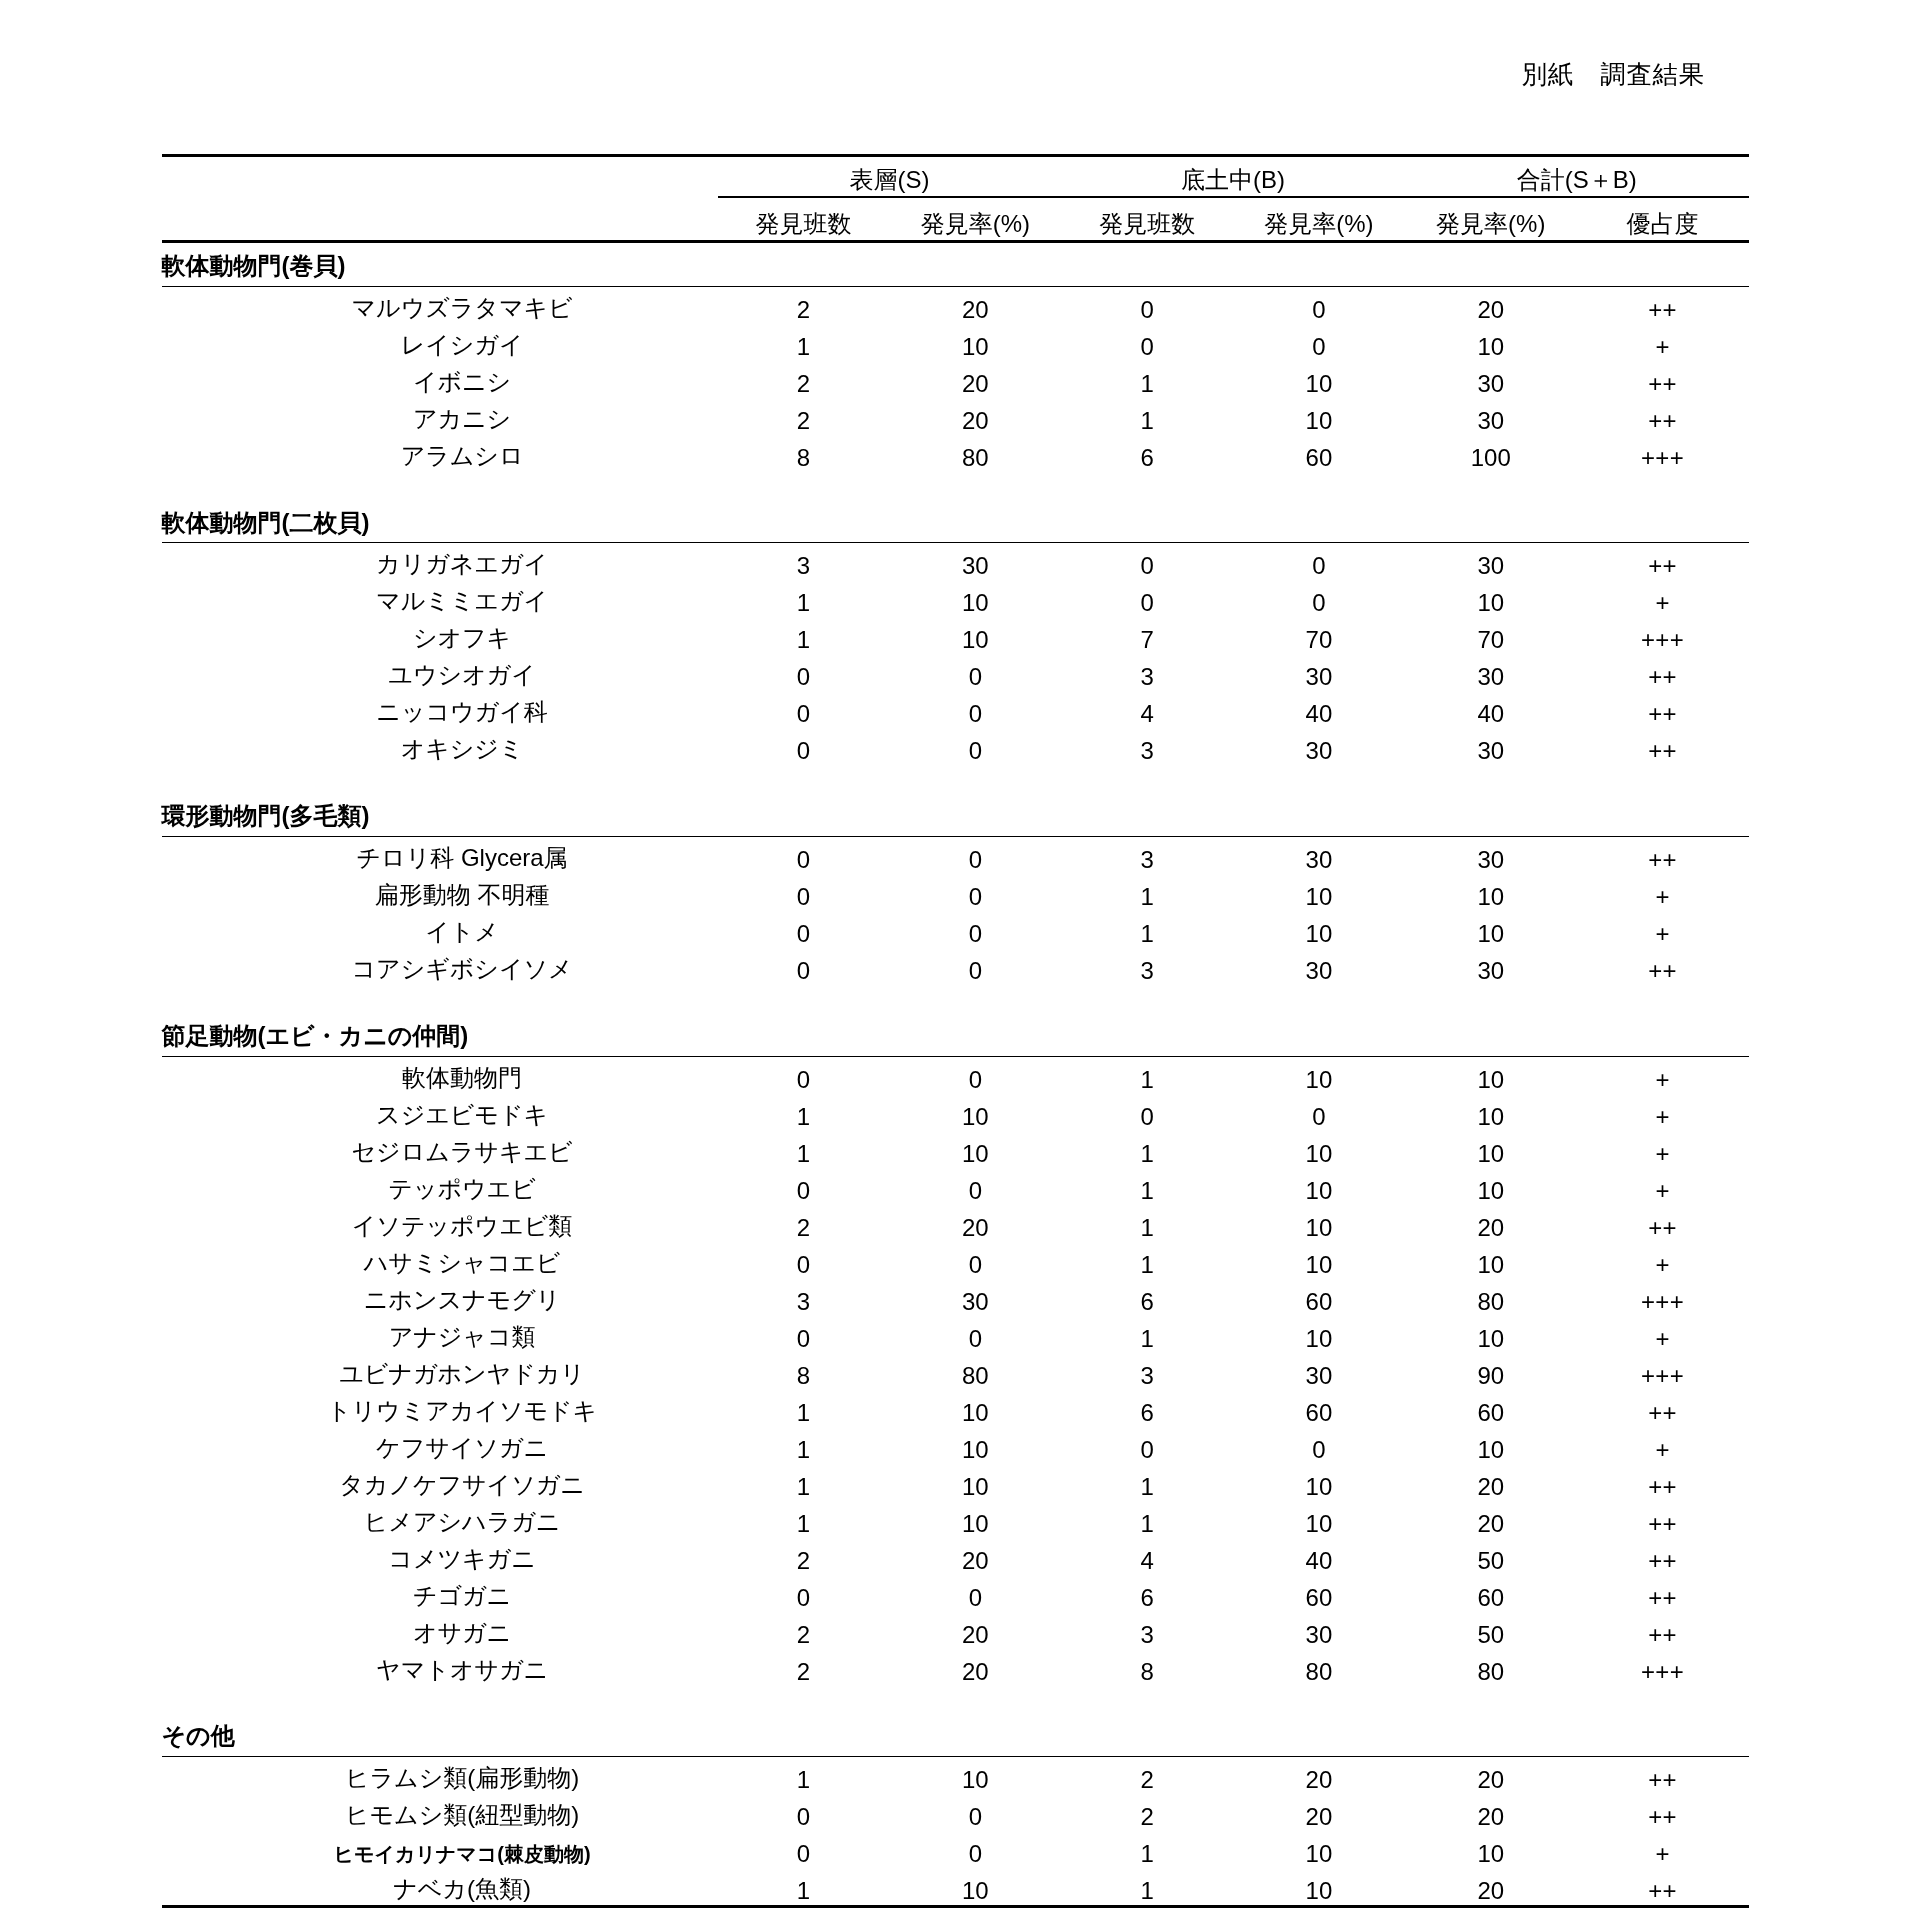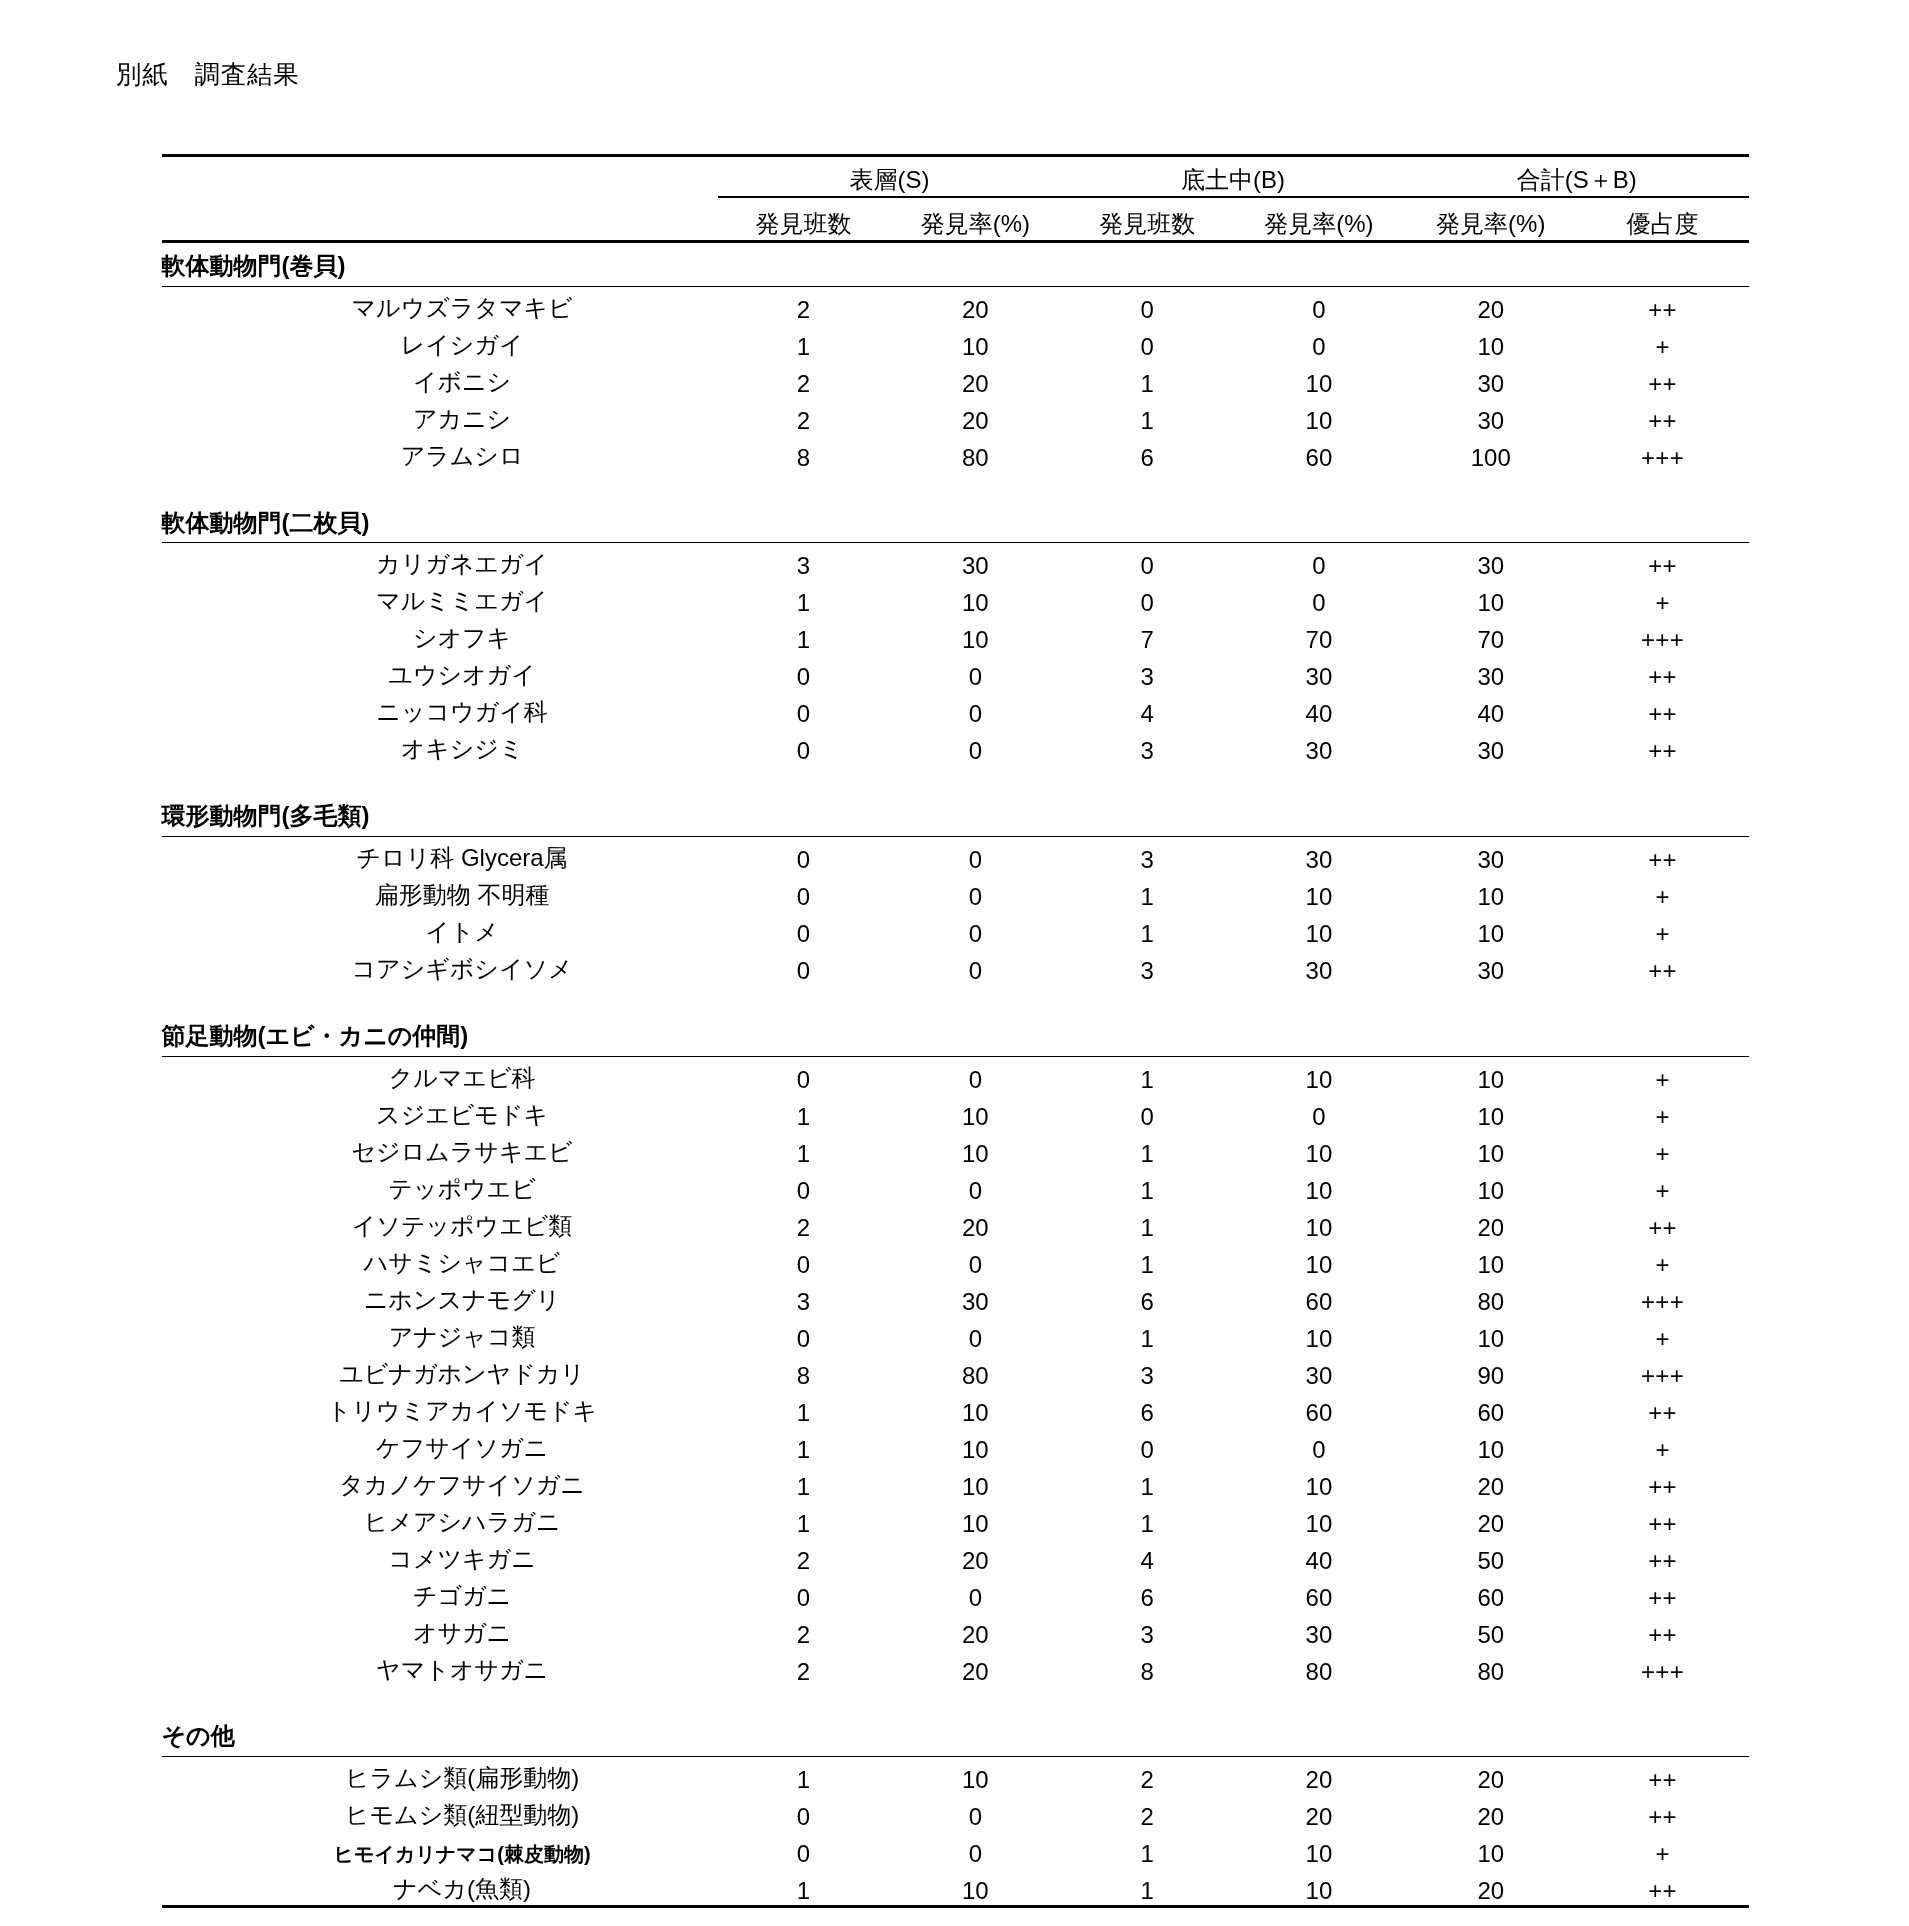"別紙 調査結果" .doc-title { text-align: left -> right }
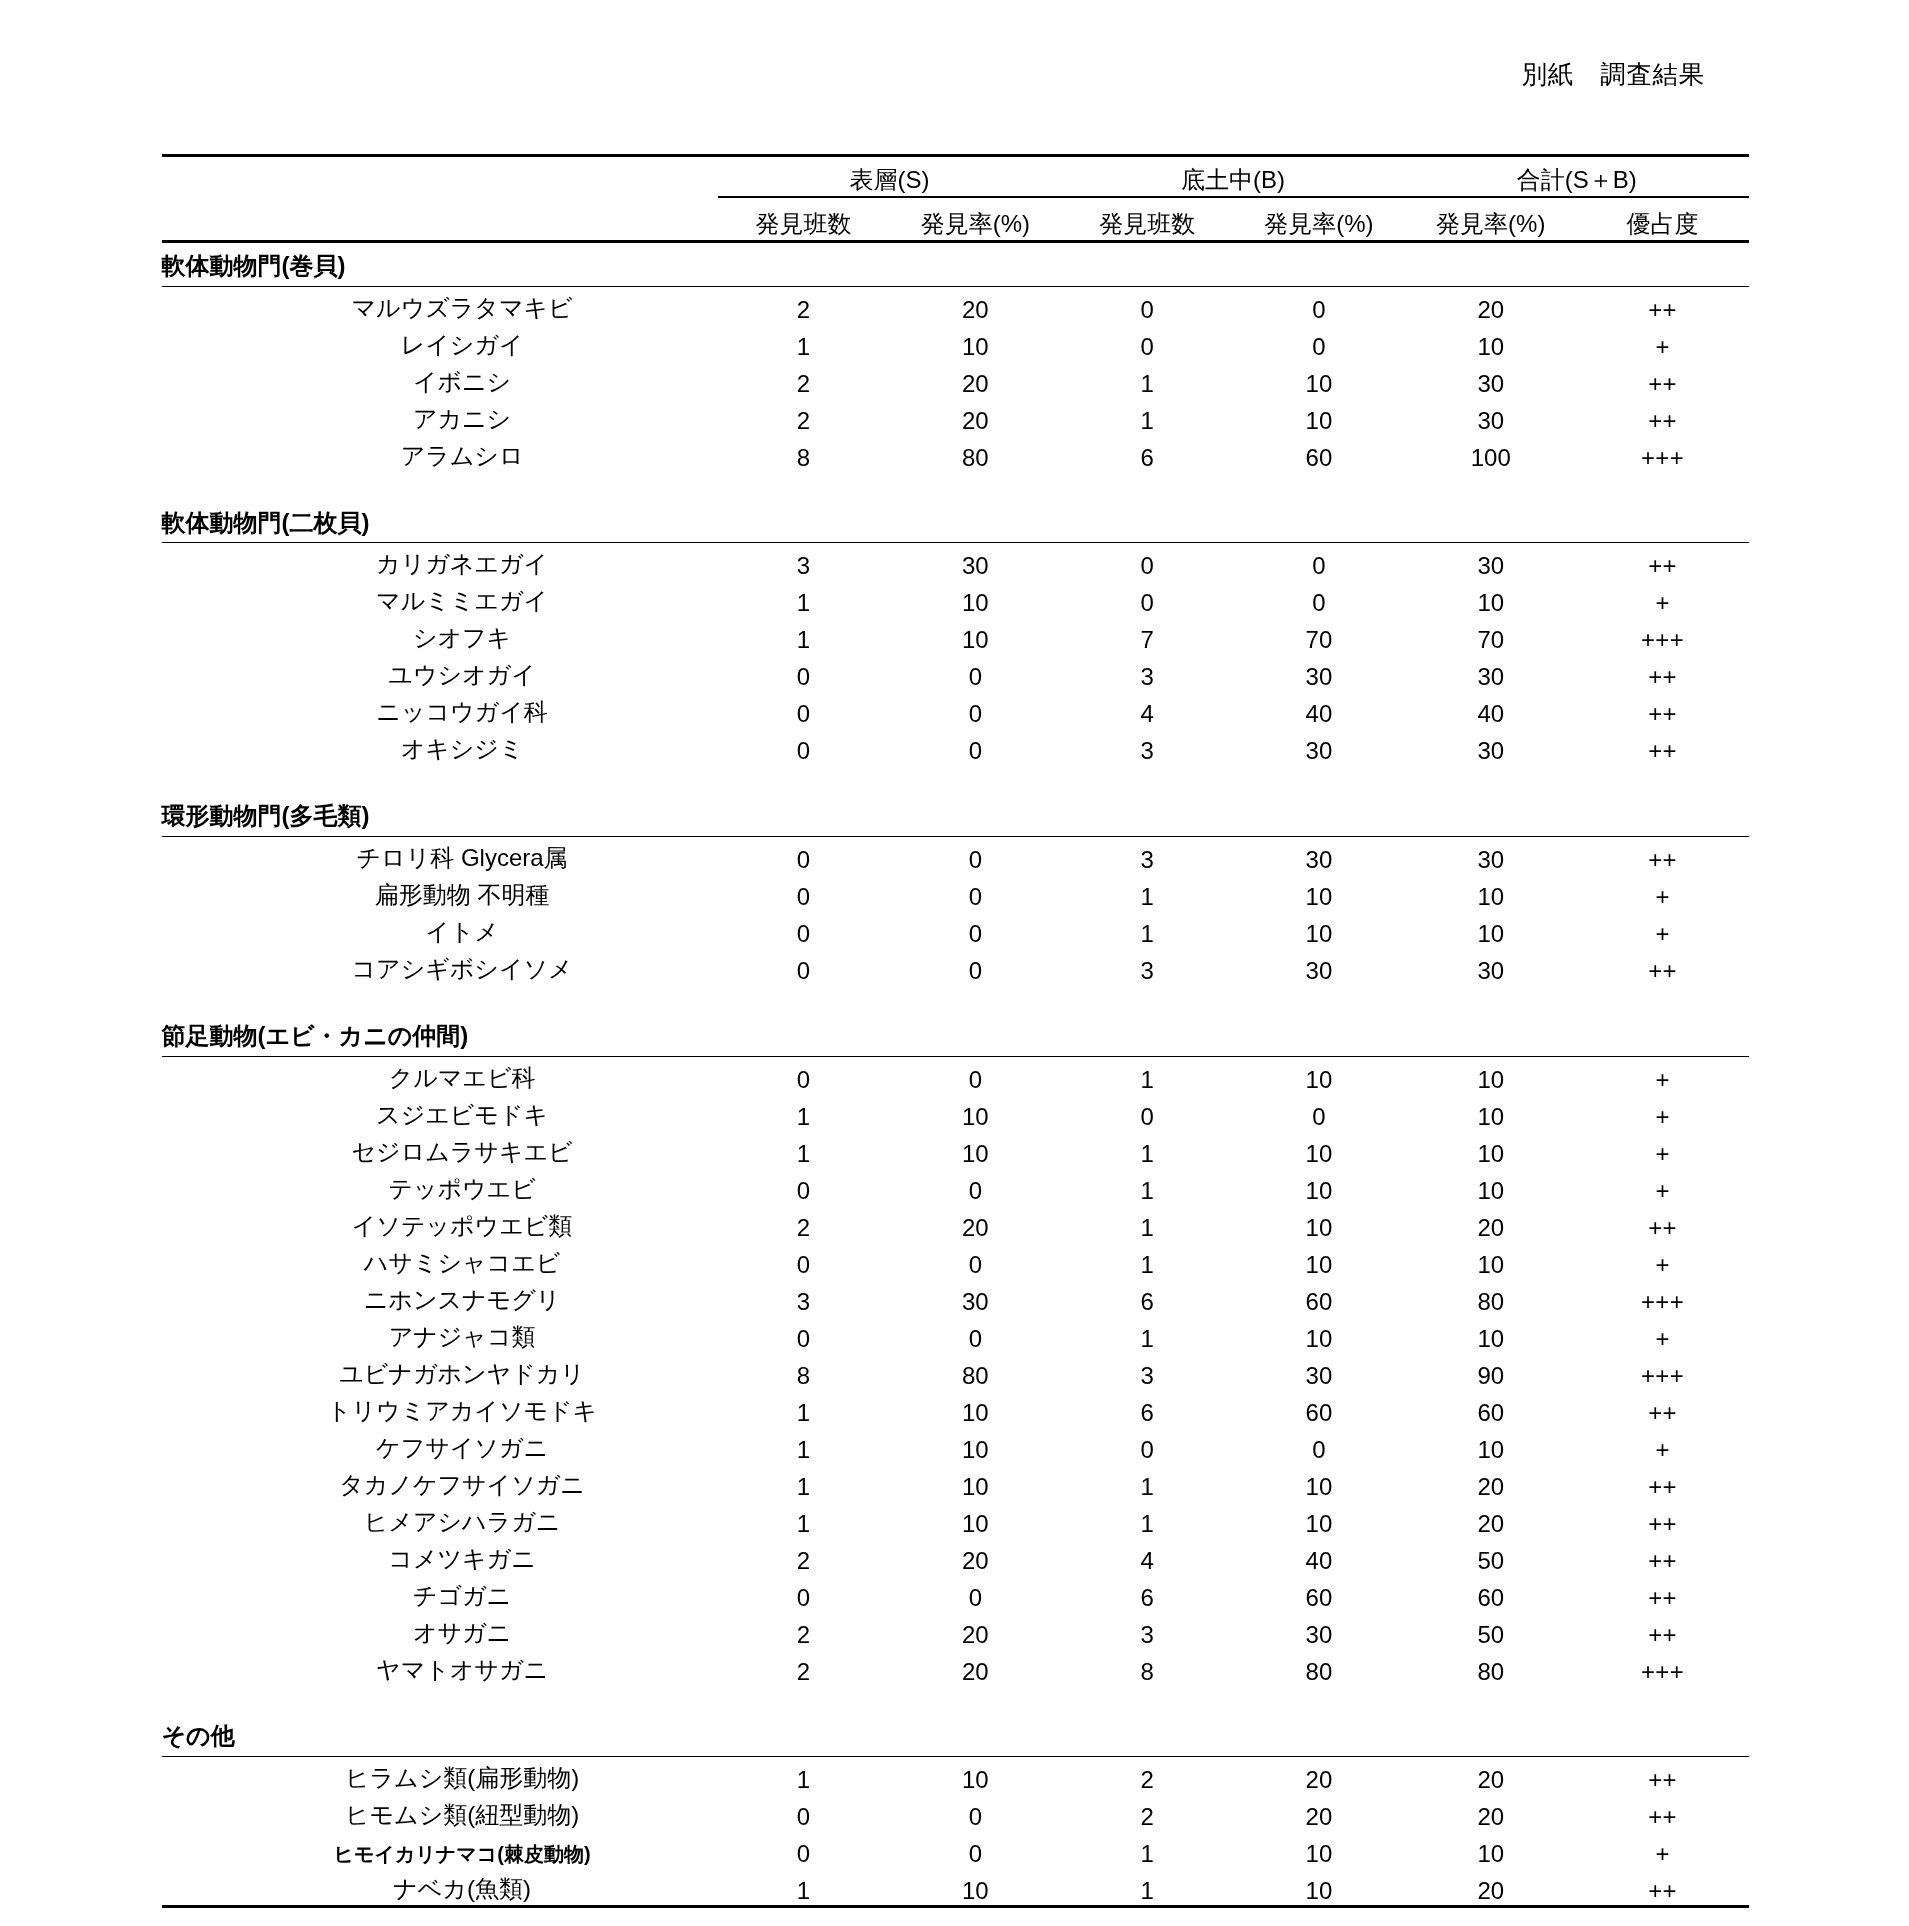"クルマエビ科" td.name { text: クルマエビ科 -> 軟体動物門 }
